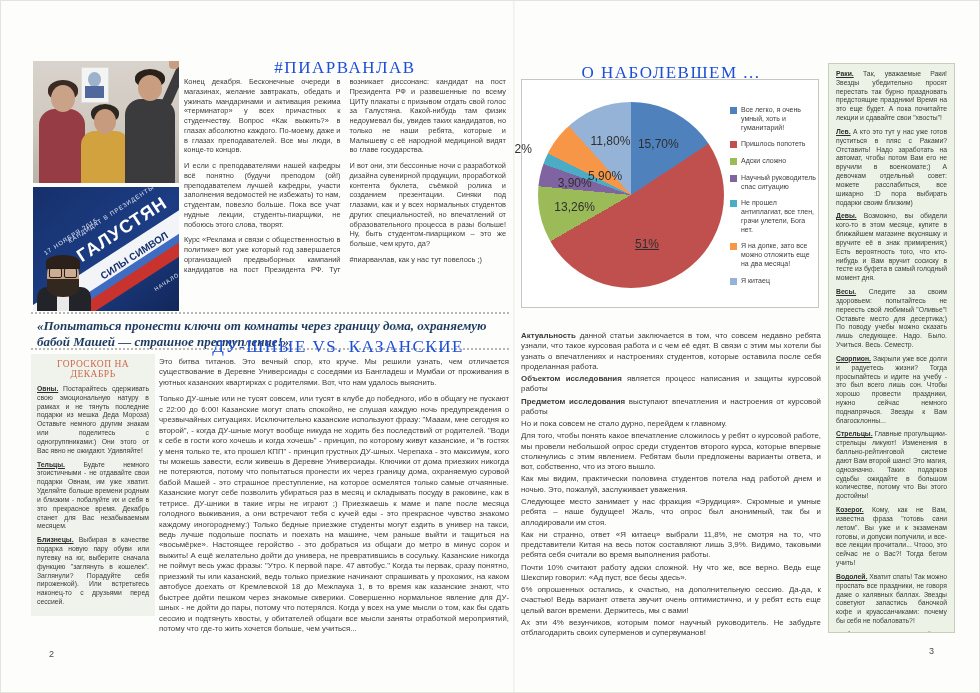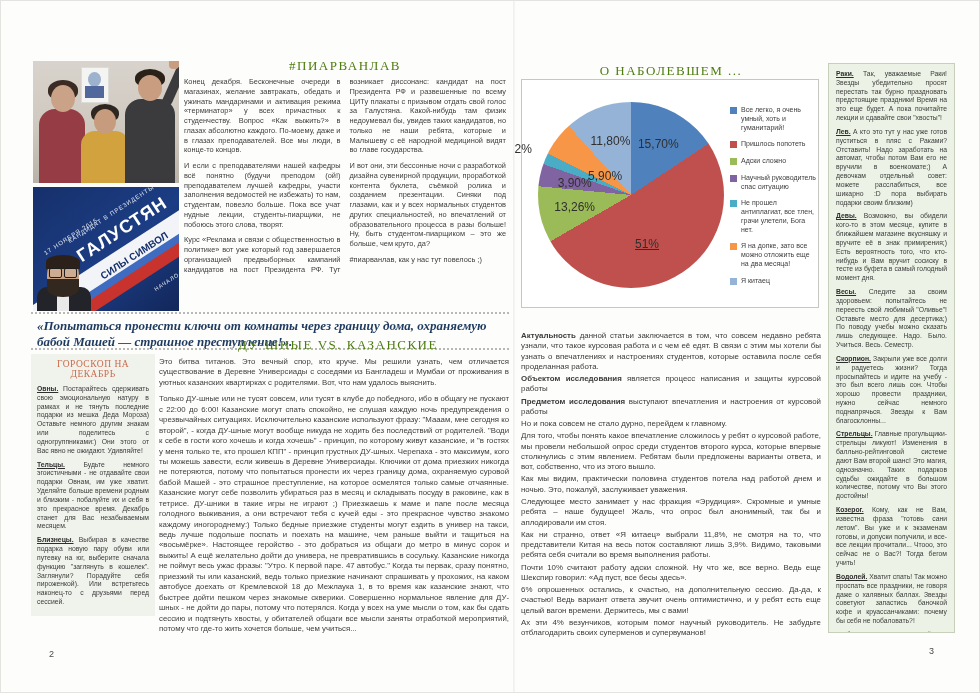"#ПИАРВАНЛАВ" .serif-title { color: #4d7c0f -> #1d4ed8; font-size: 13px -> 17px }
